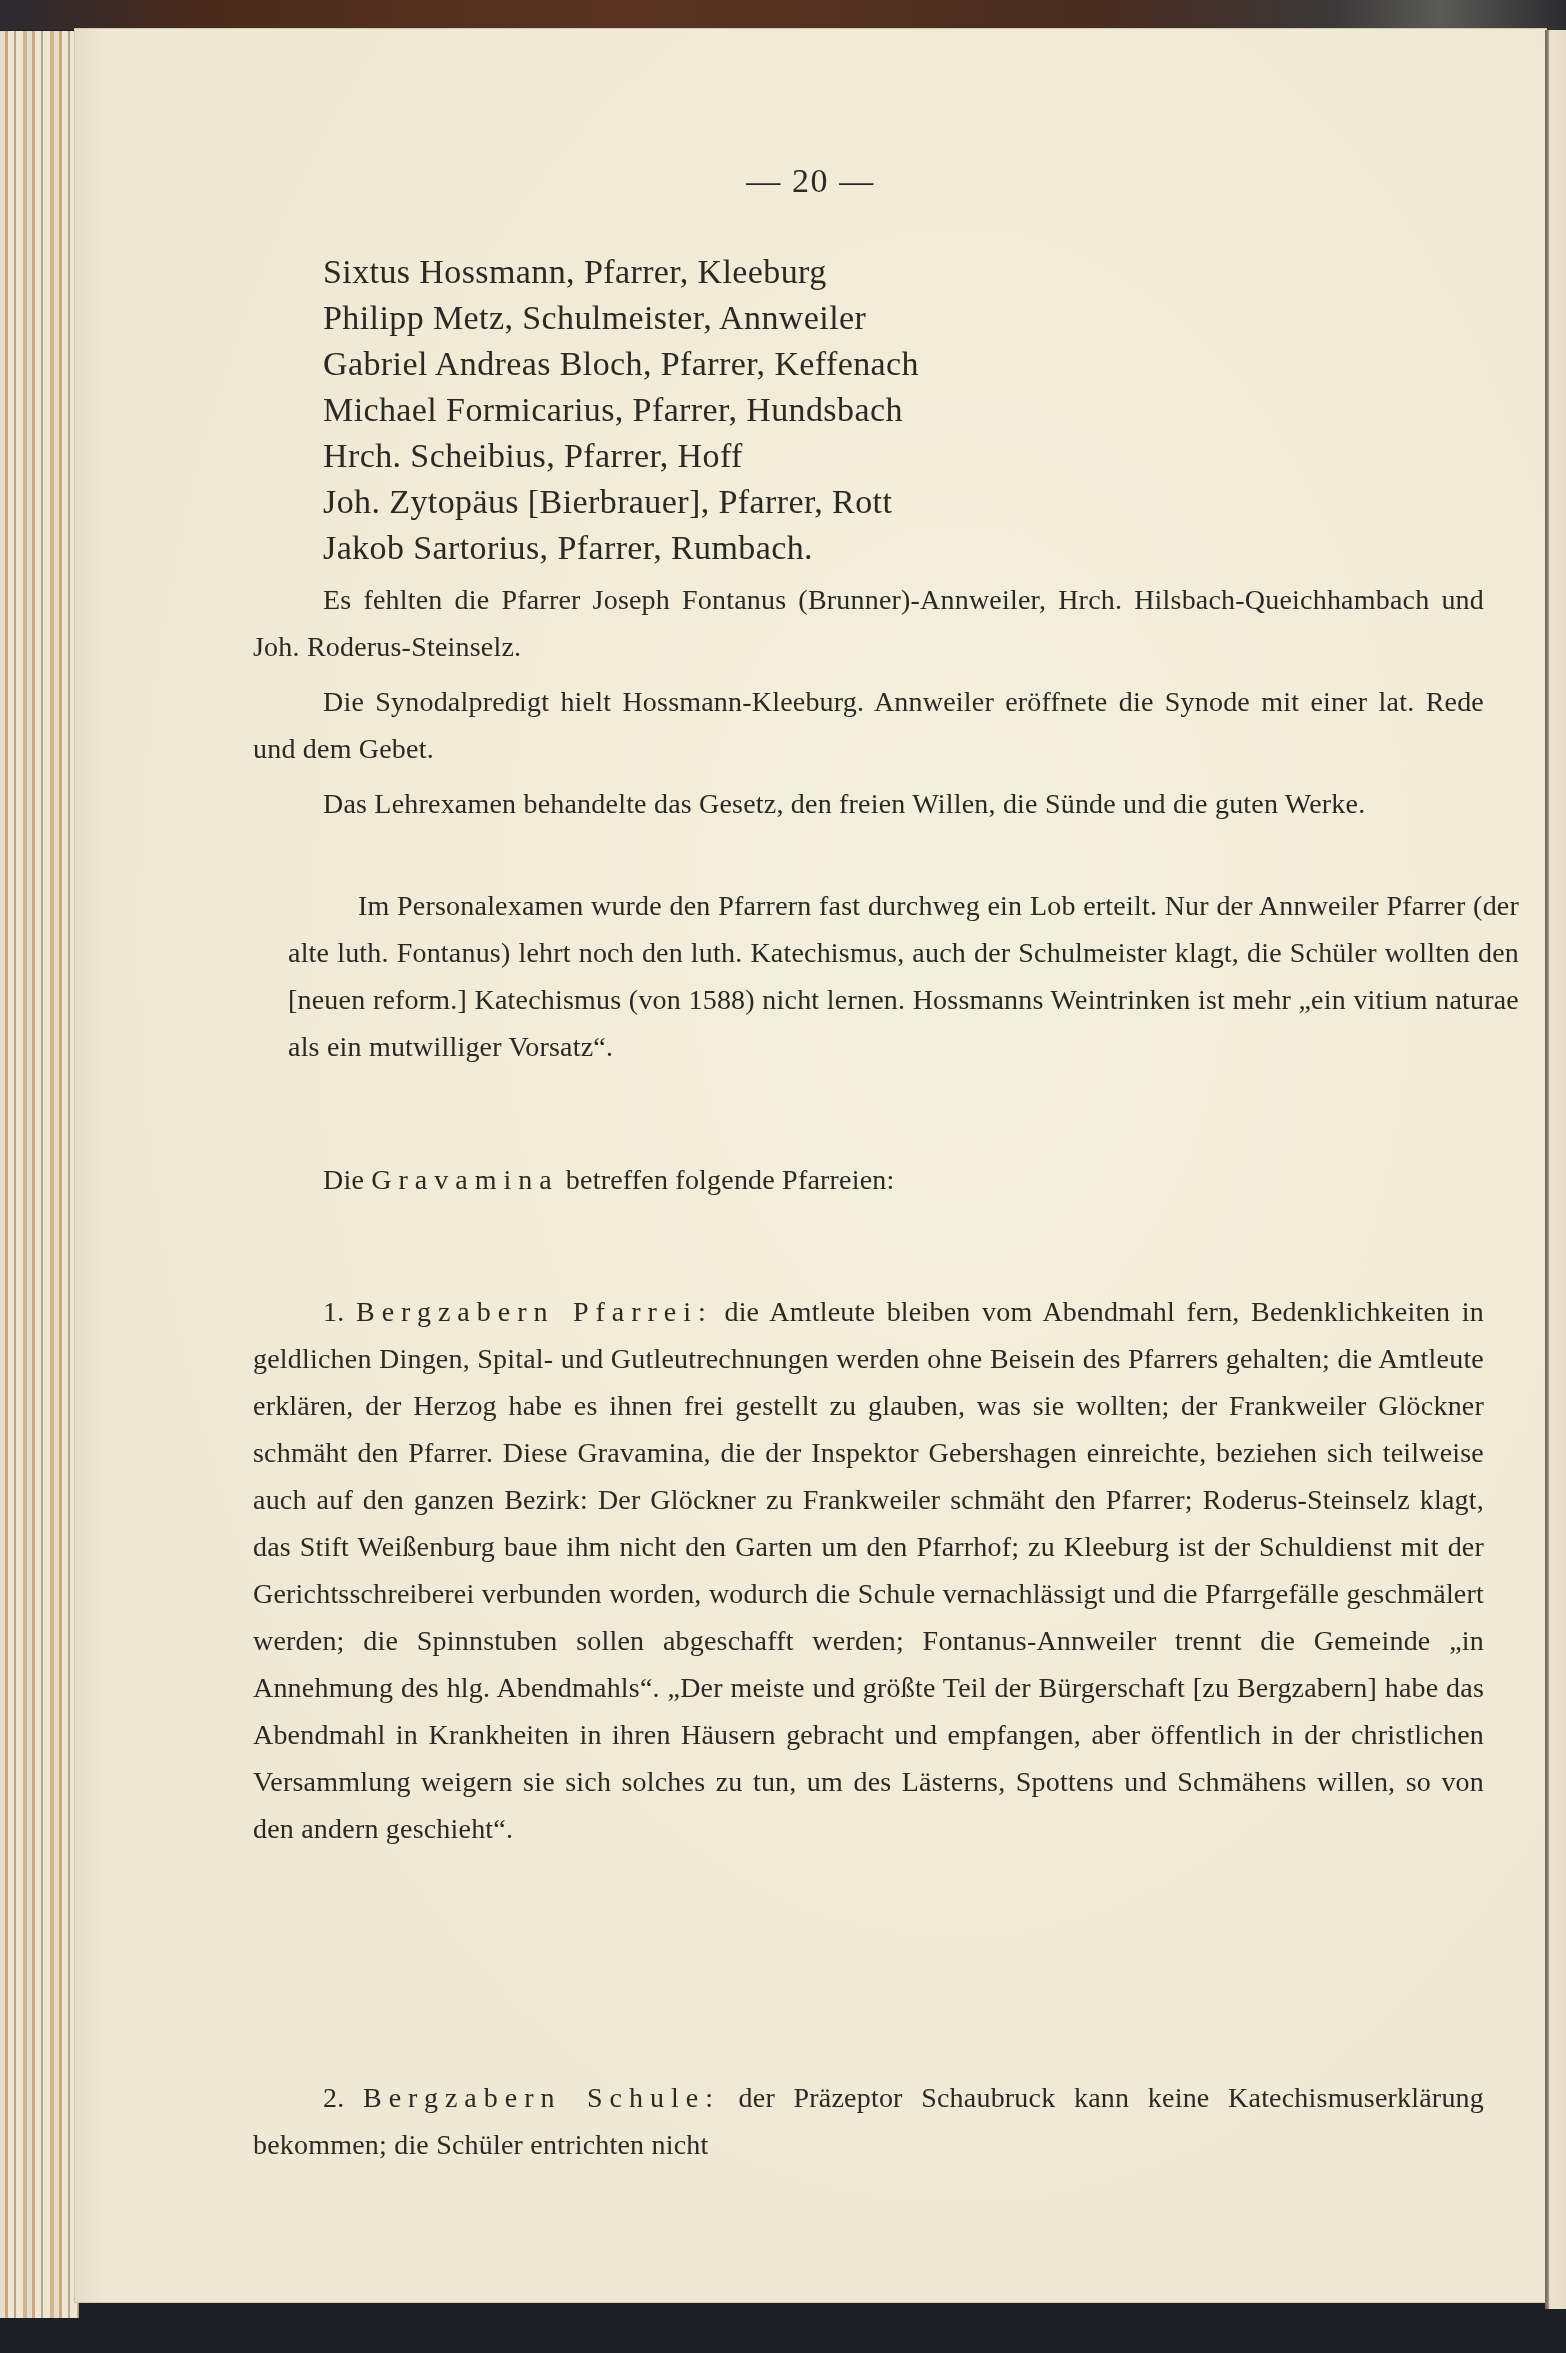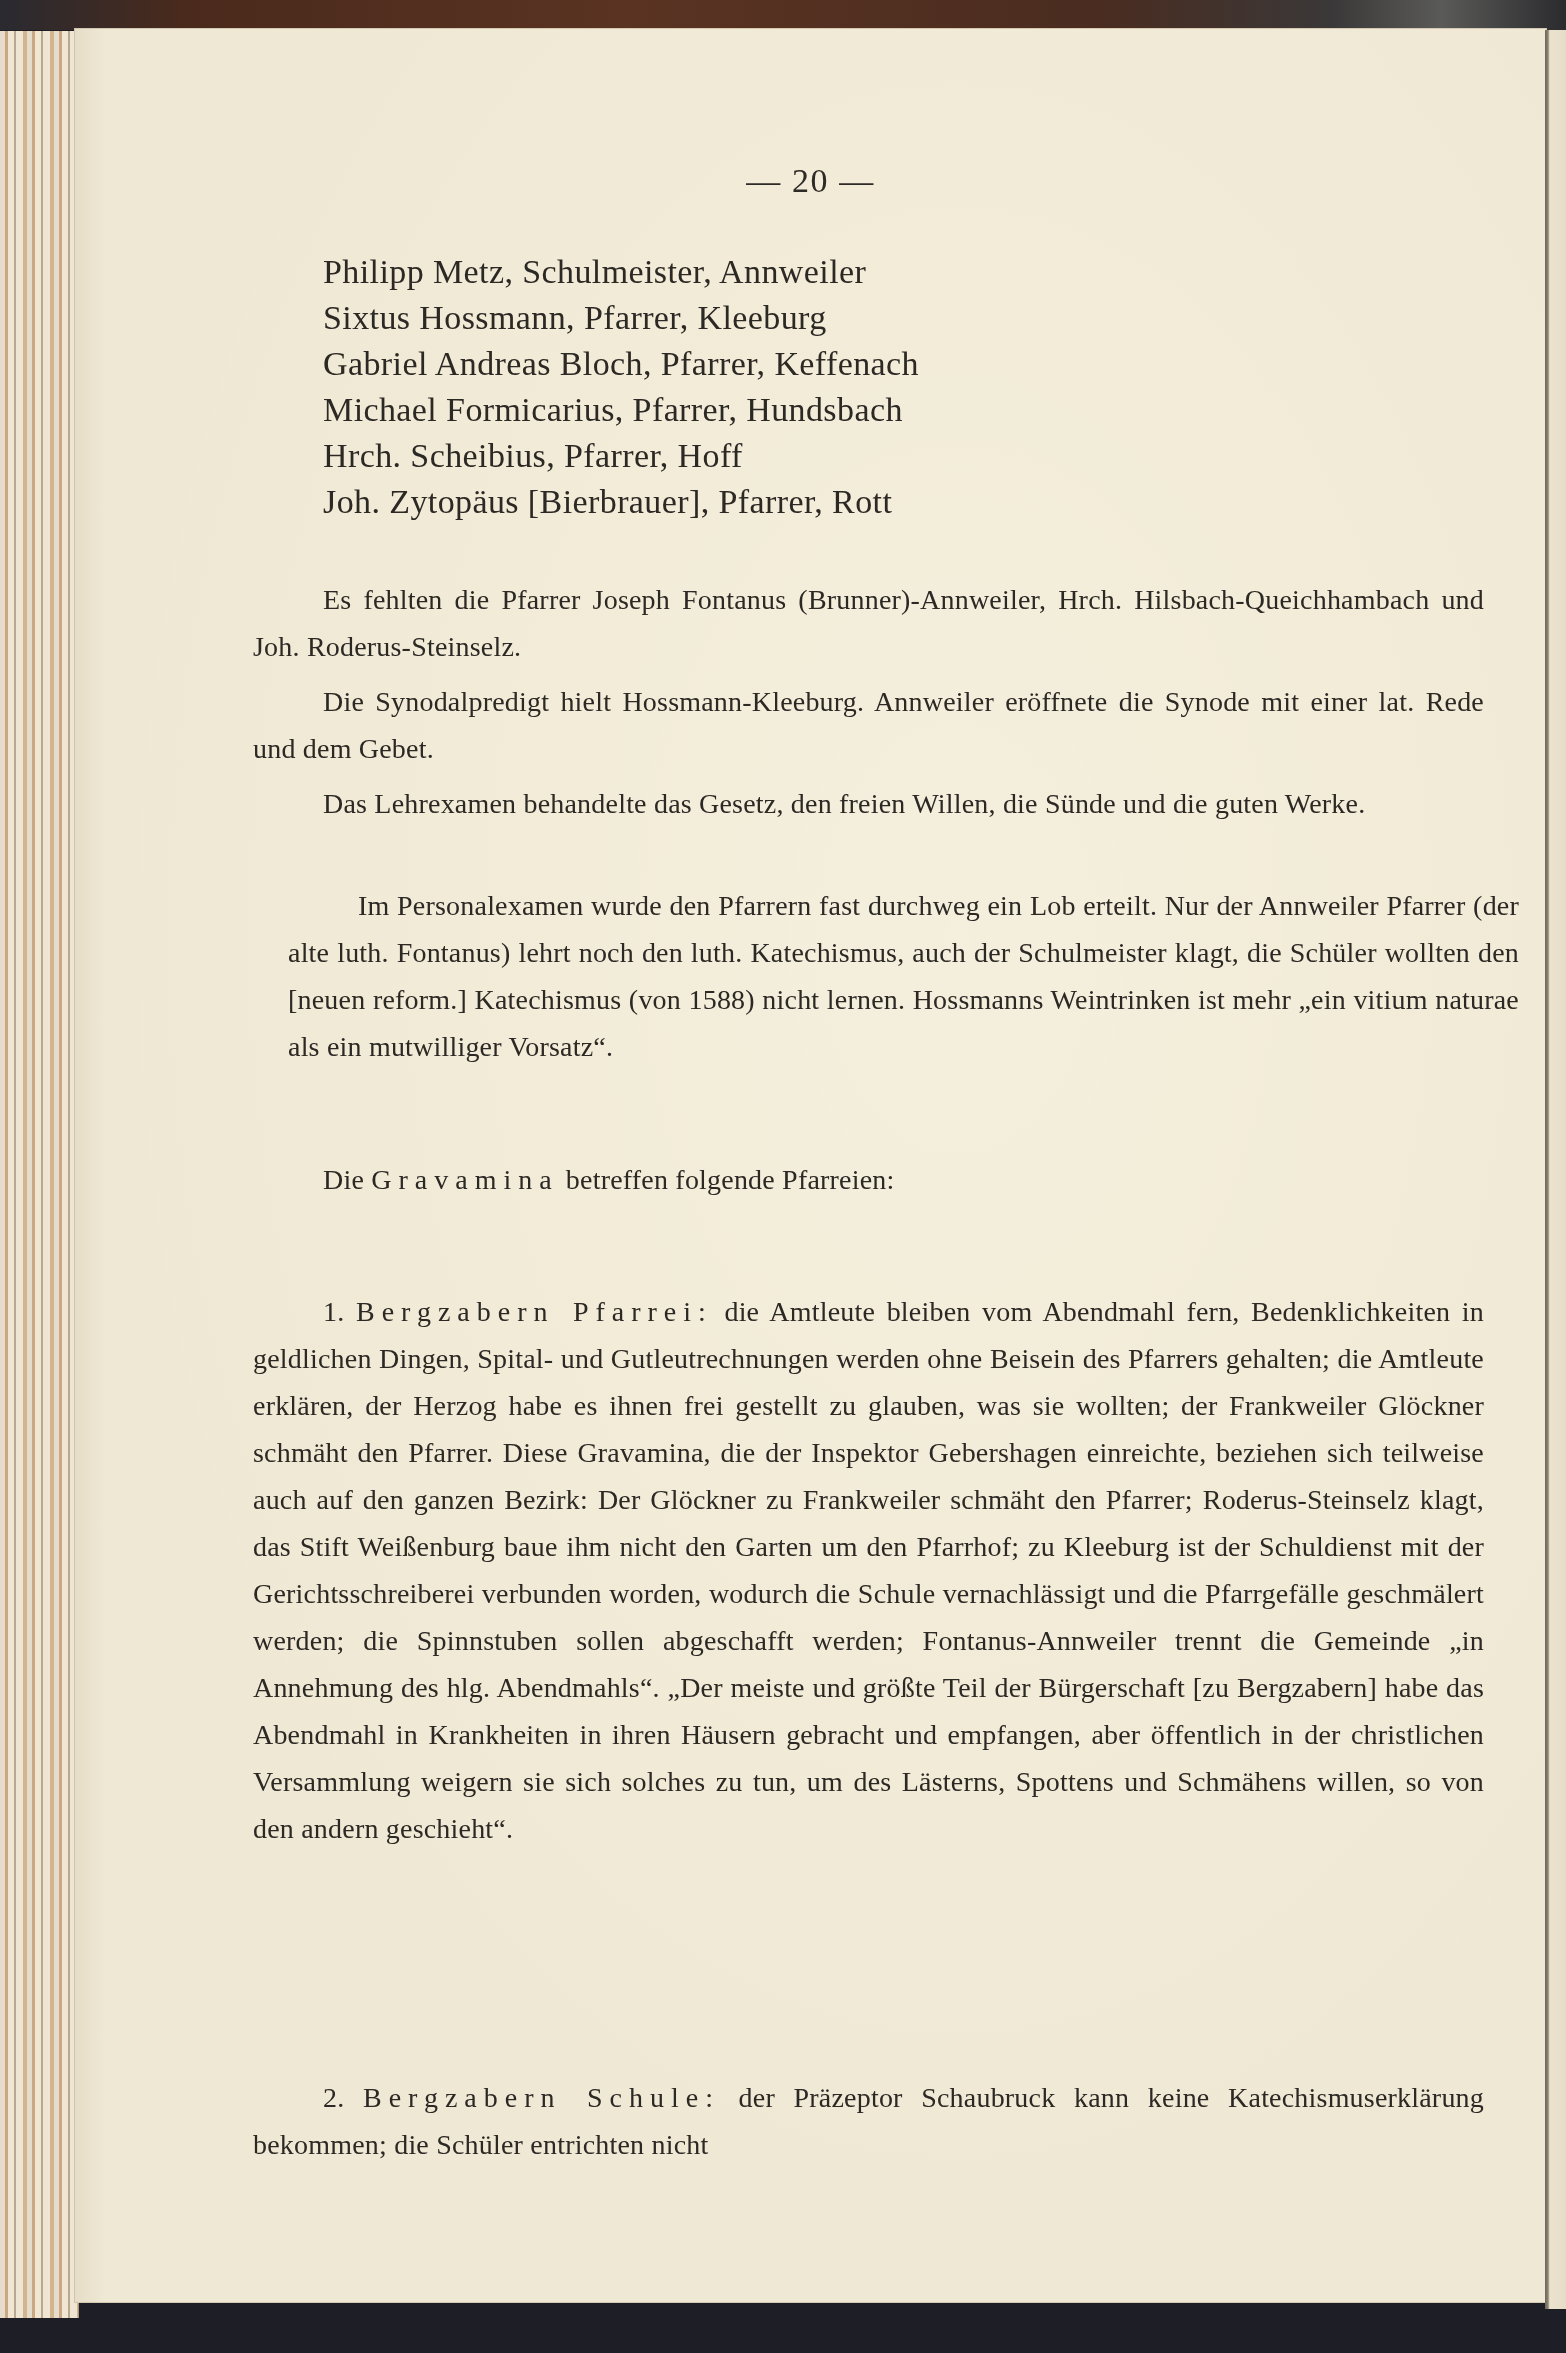"Philipp Metz, Schulmeister, Annweiler" li { order: before "Sixtus Hossmann, Pfarrer, Kleeburg" -> after "Sixtus Hossmann, Pfarrer, Kleeburg" }
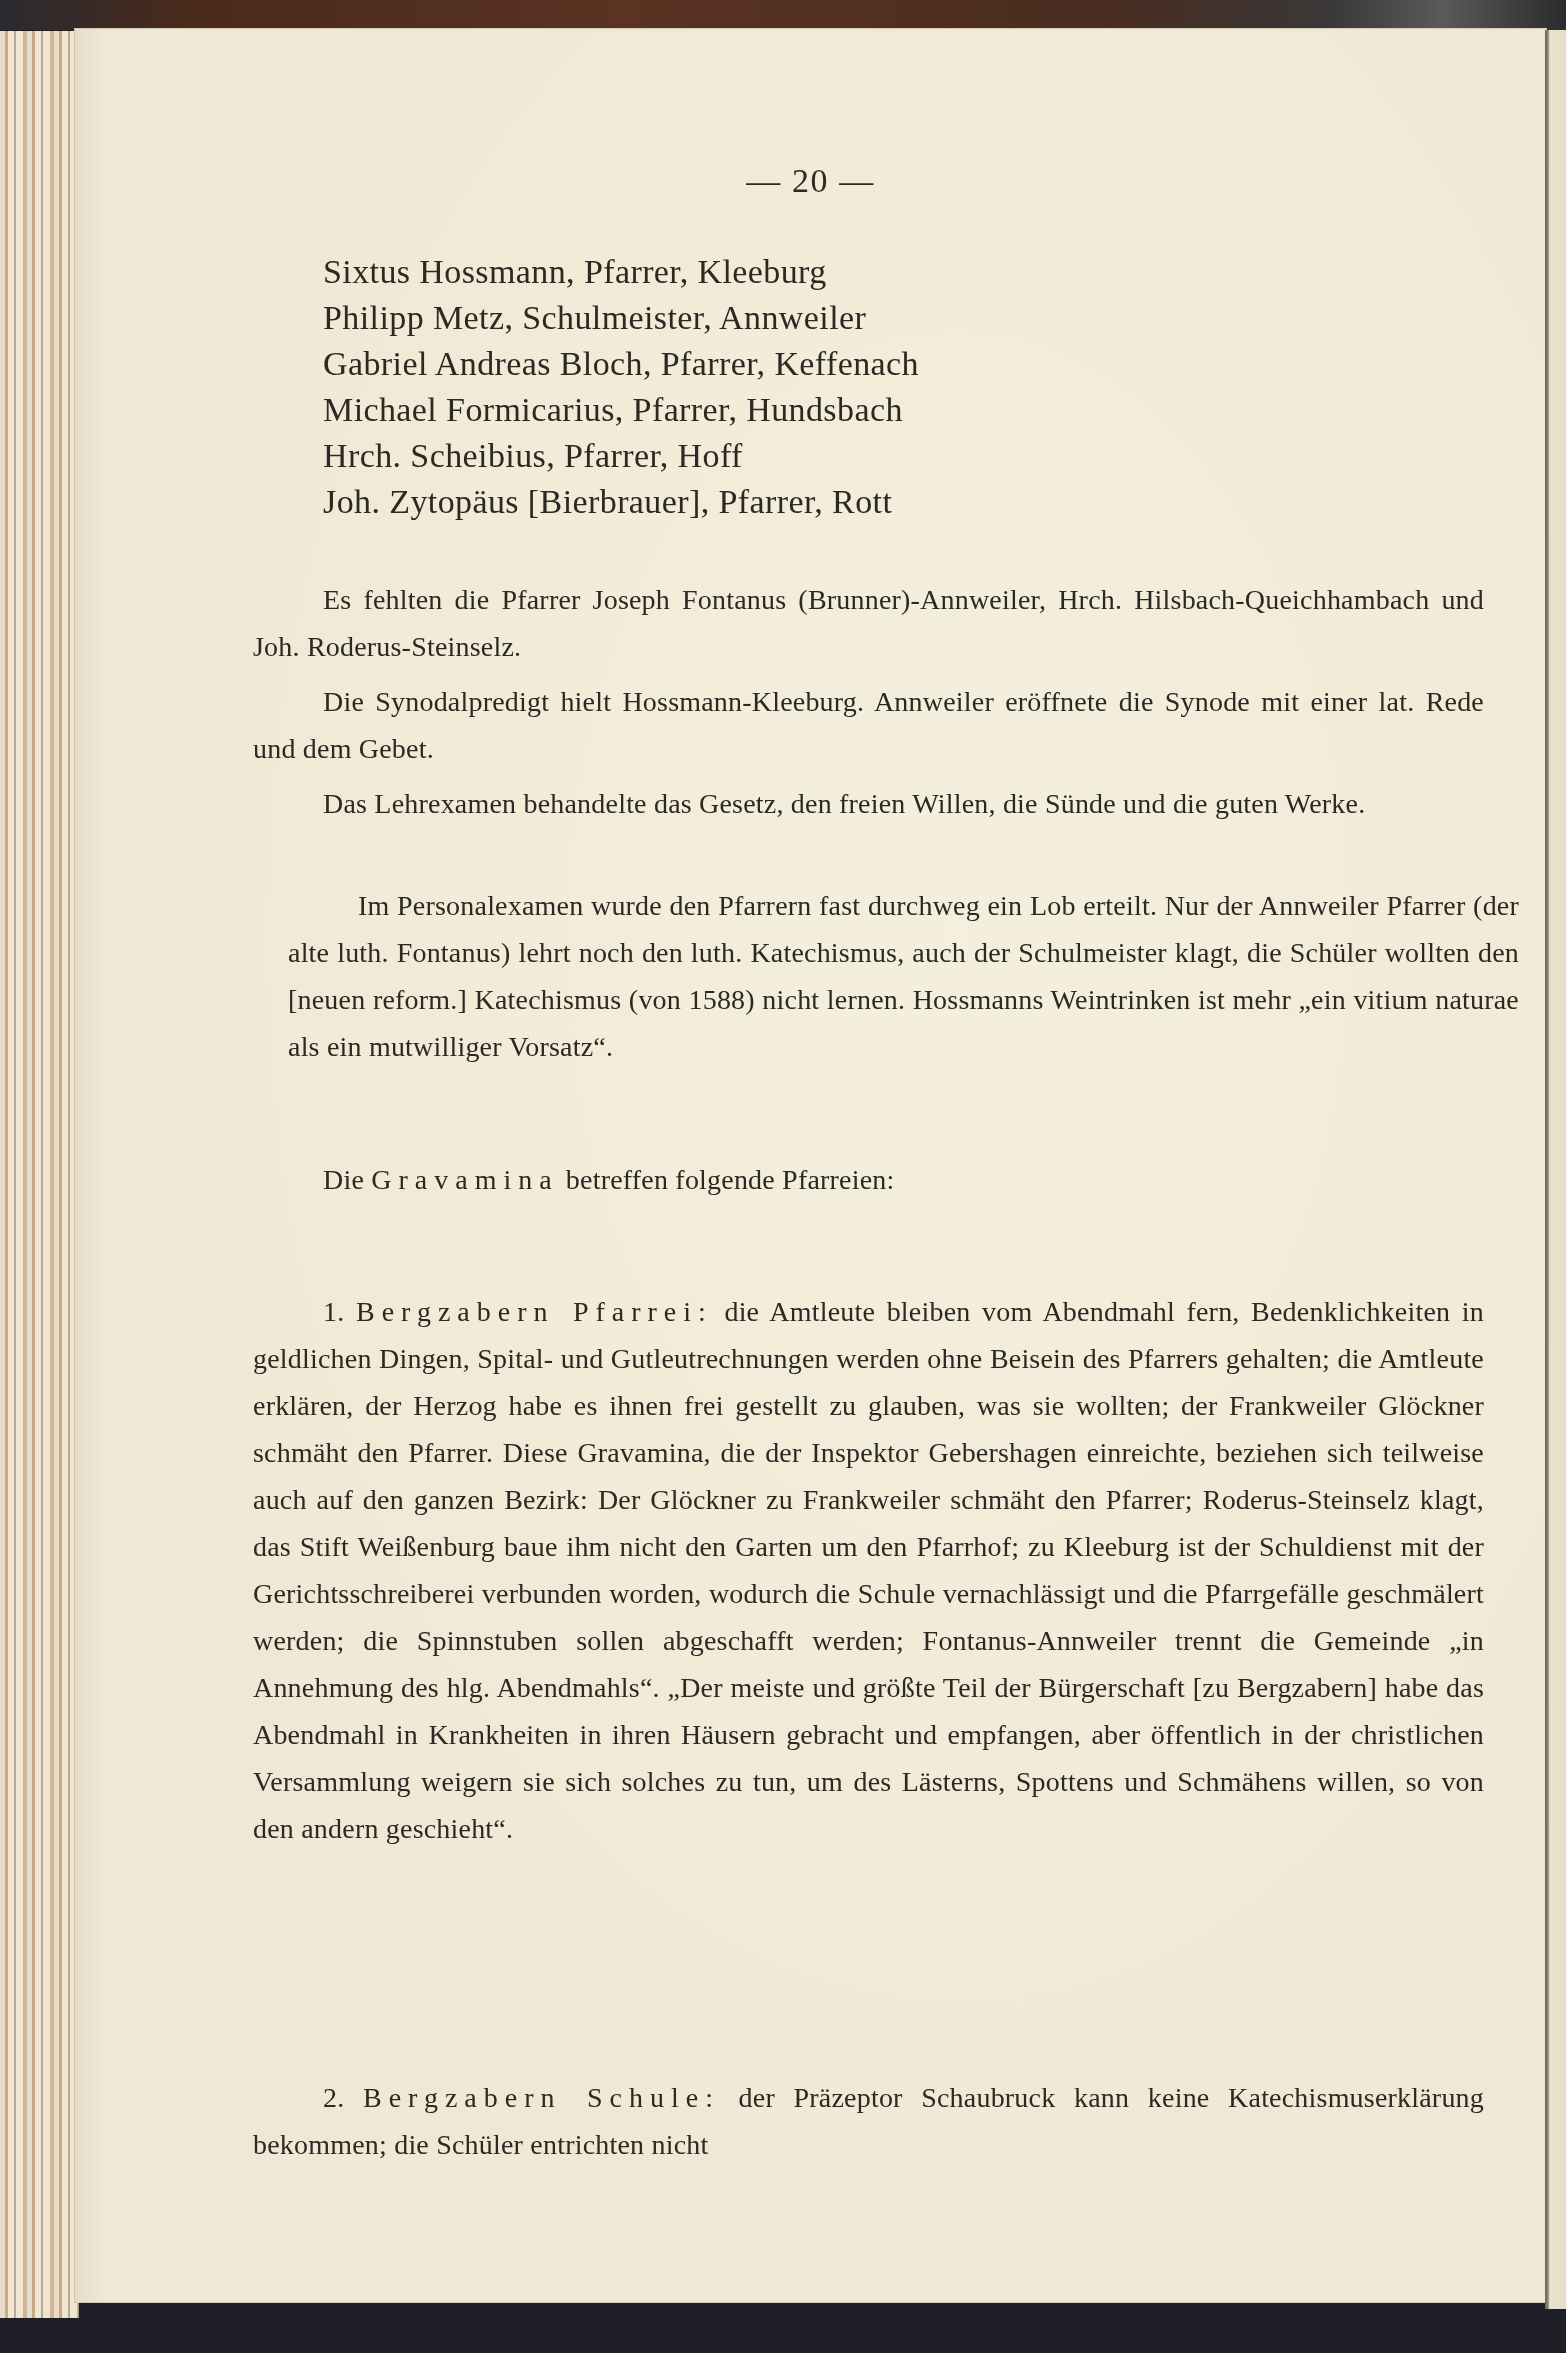"Jakob Sartorius, Pfarrer, Rumbach." li { html: none -> <li>Jakob Sartorius, Pfarrer, Rumbach.</li> }
